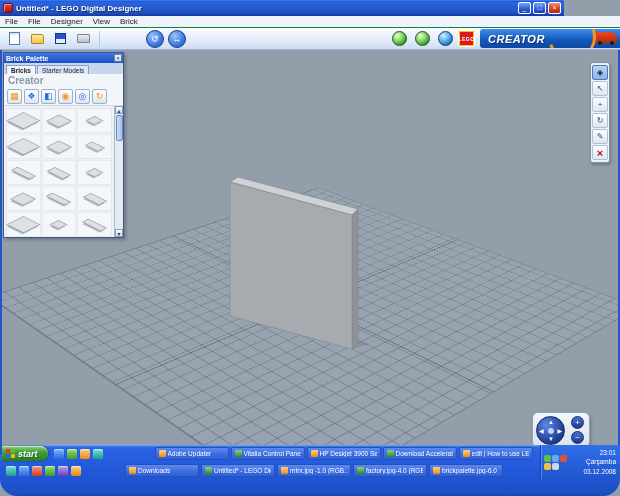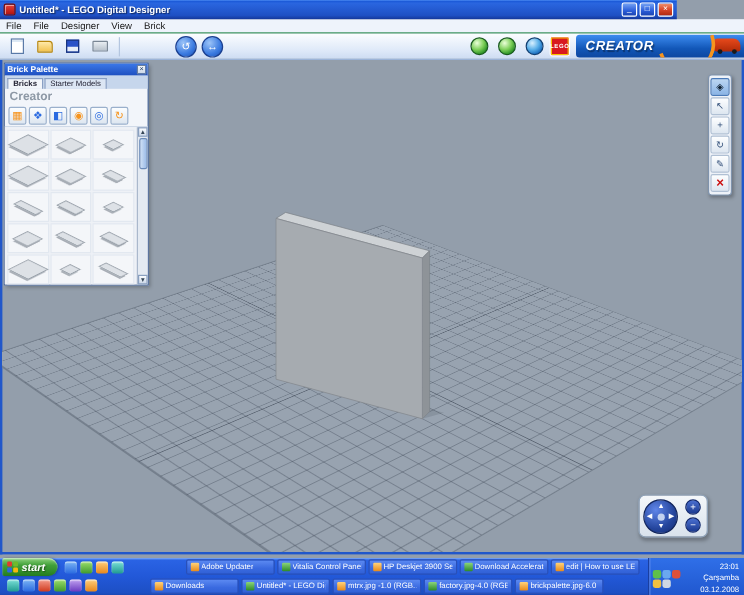"start" #taskbar { border-radius: none -> 17px; height: 31px -> 51px }
